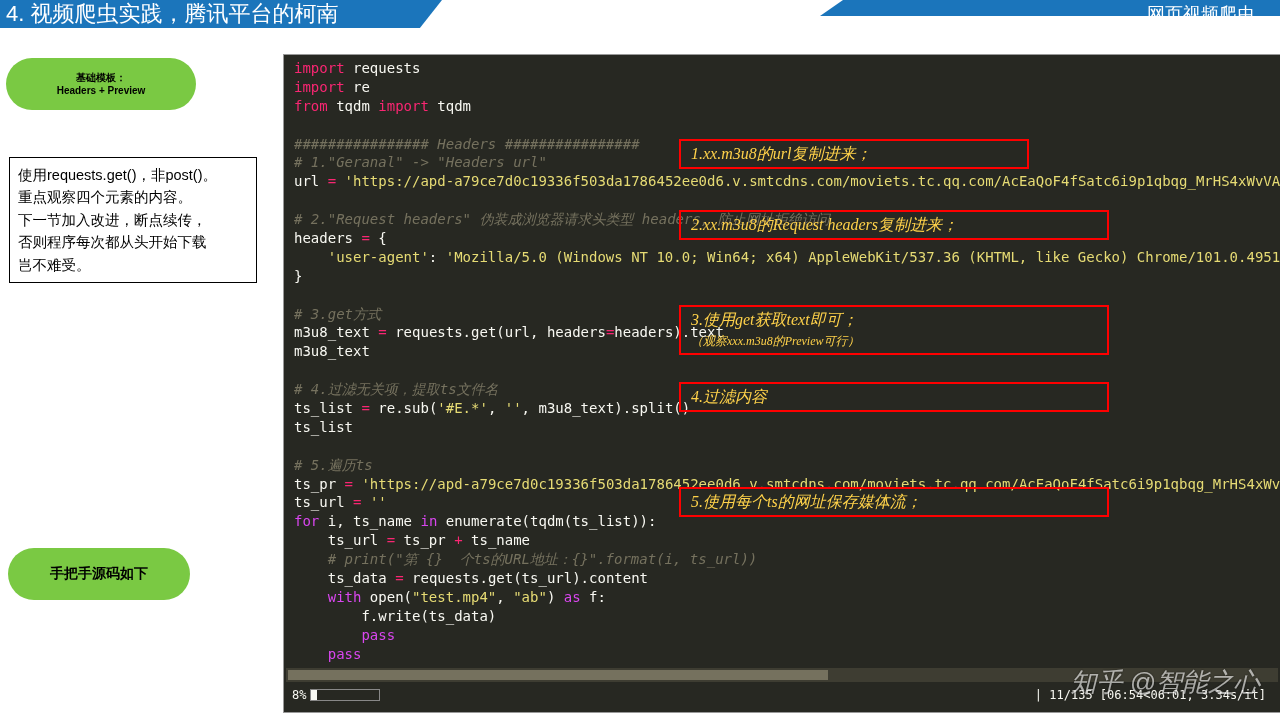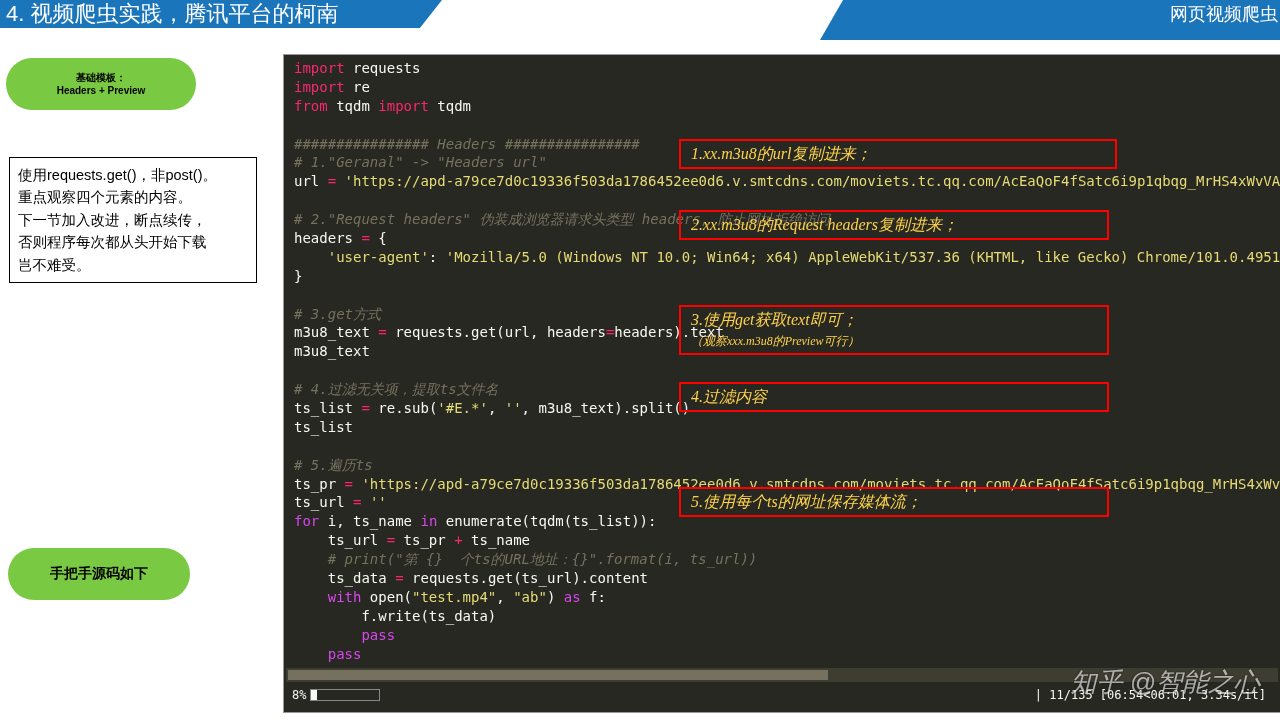"网页视频爬虫" .top-right { height: 40px -> 16px; padding-right: 2px -> 25px }
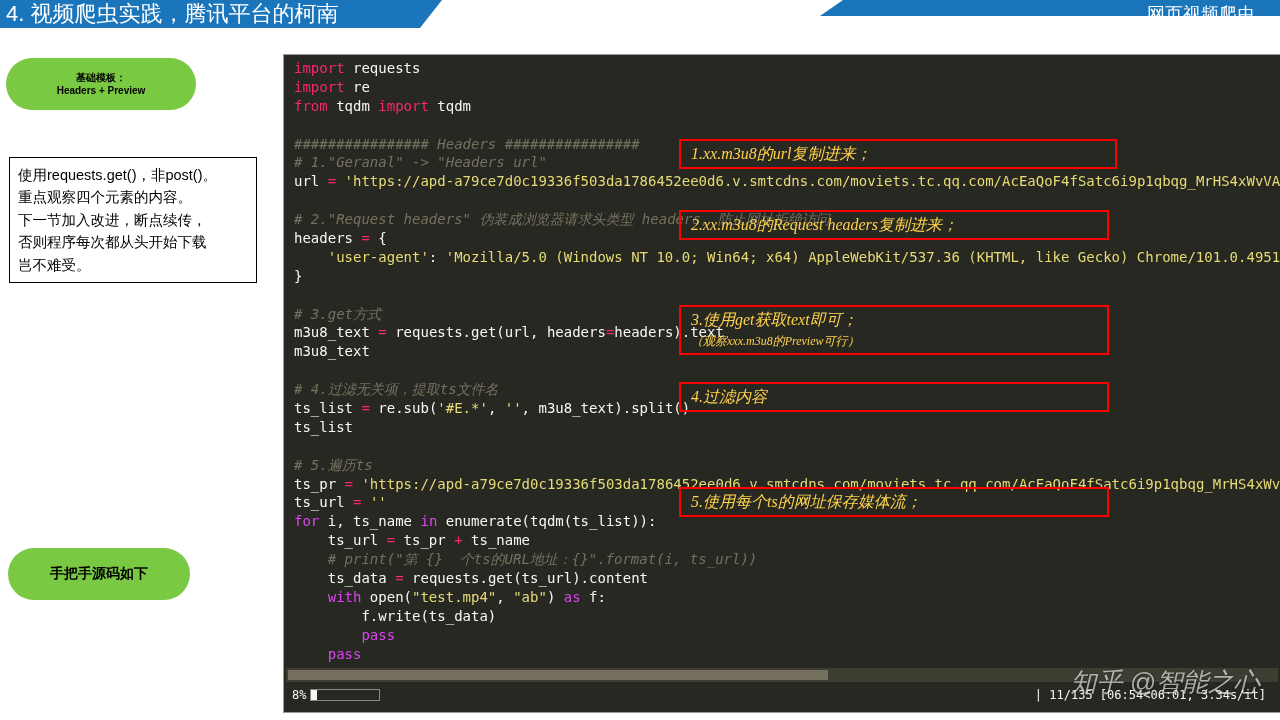"1.xx.m3u8的url复制进来；" div.ann { width: 438px -> 350px }
